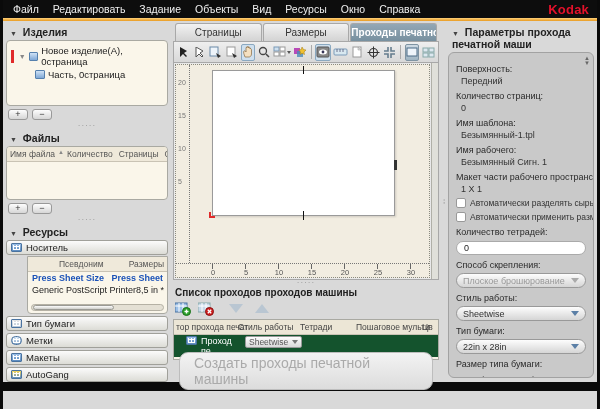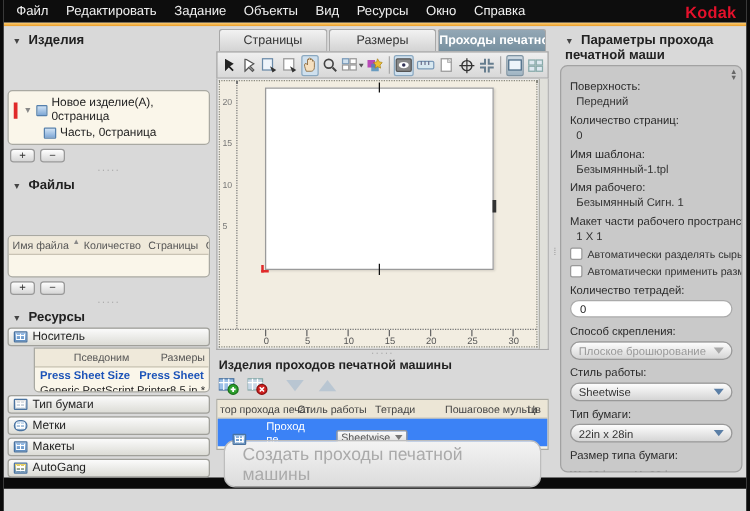"Новое изделие(A), 0страница" .panel-box { margin-top: 32px -> none }
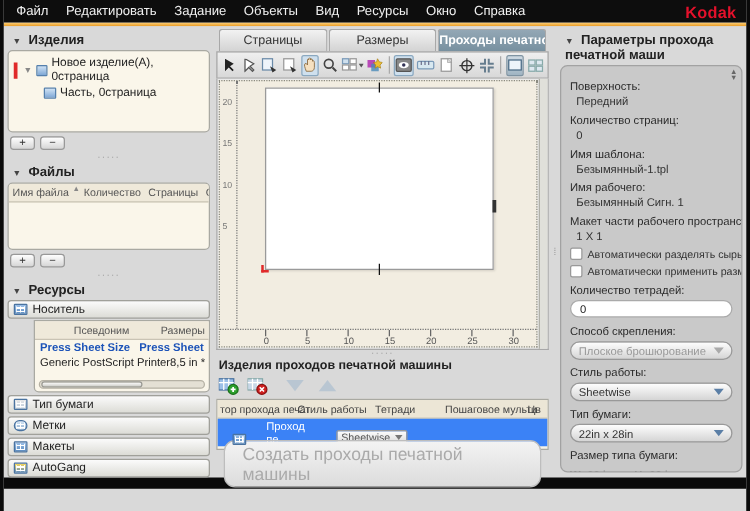"Изделия проходов печатной машины" div.runs-title { text: Изделия проходов печатной -> Список проходов проходов }
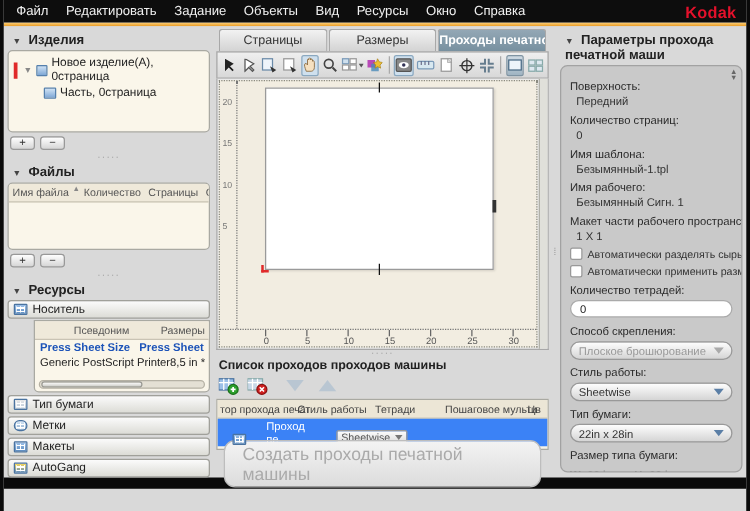"Проход пе" .runs-row { align-items: flex-end -> flex-start; background: #3b82f6 -> #14532d; gap: 16px -> 4px }
